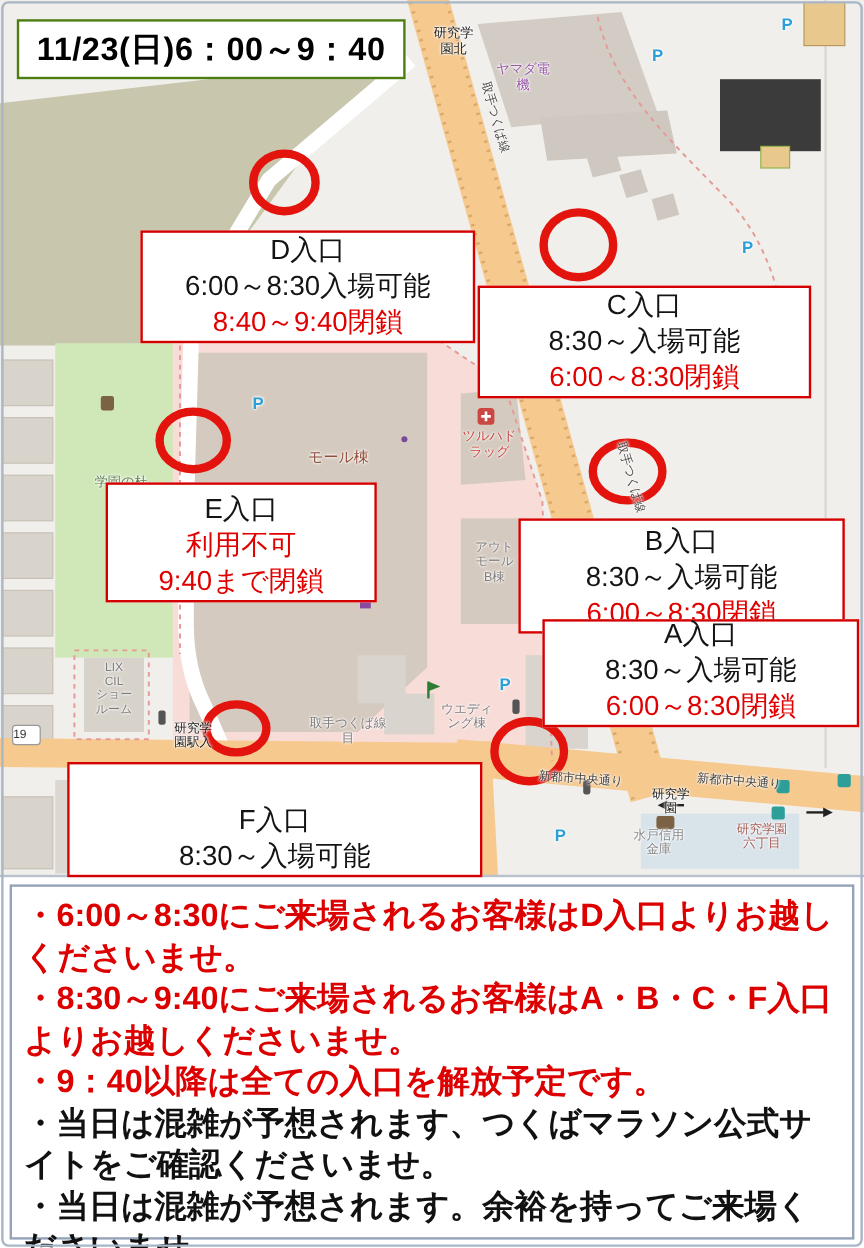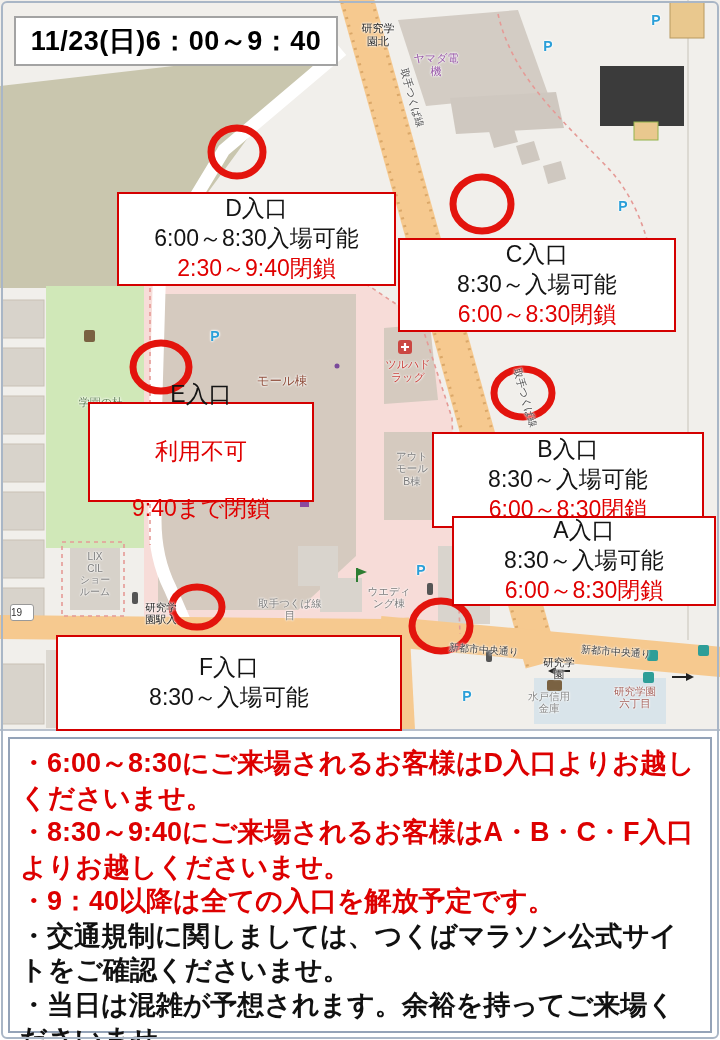"11/23(日)6：00～9：40" .title-box { border: 2px solid #a3a3a3 -> 2px solid #4d7c0f }
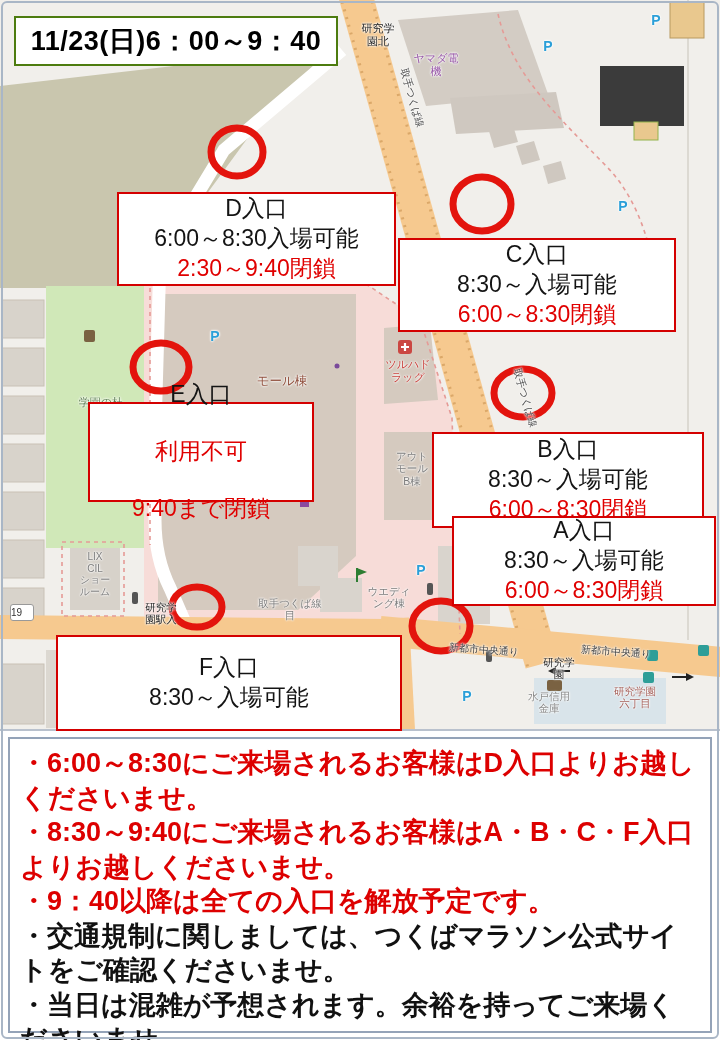"D入口" .entrance-box { justify-content: center -> flex-end }
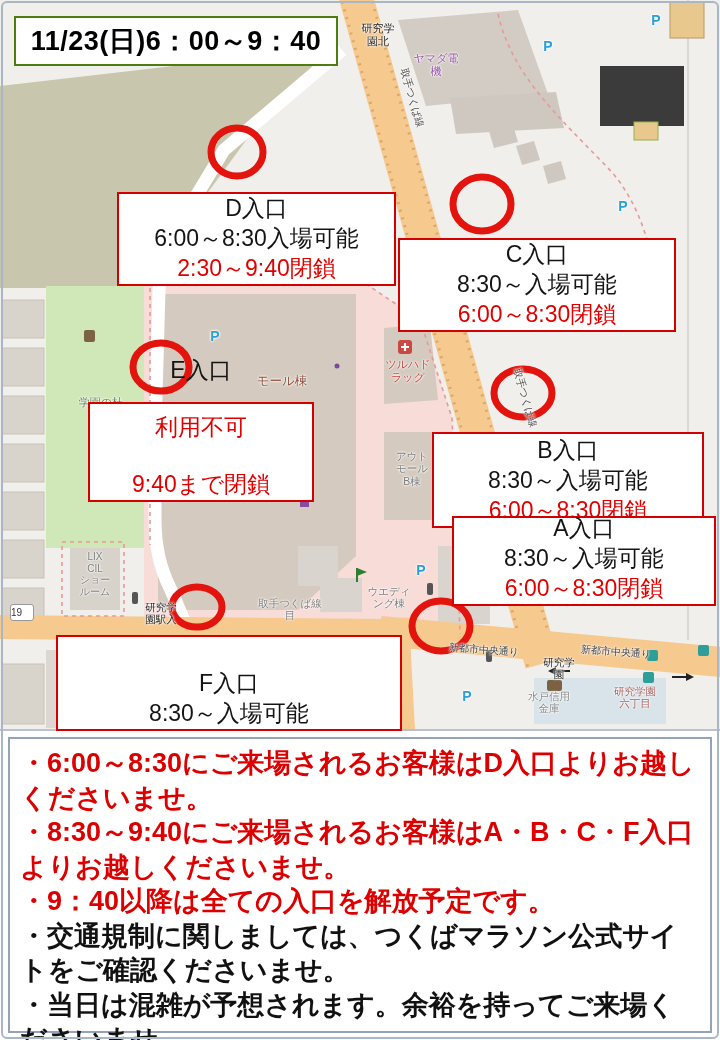"2:30～9:40閉鎖" div.ln { text: 2:30 -> 8:40 }
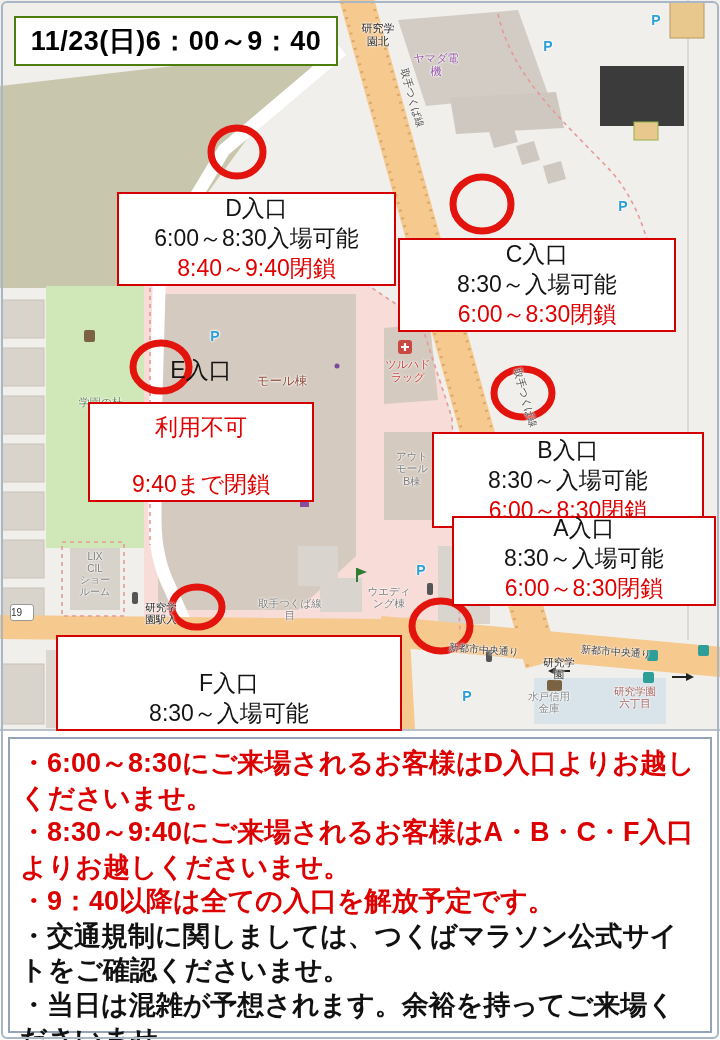"E入口" div.entrance-box { gap: 27px -> none }
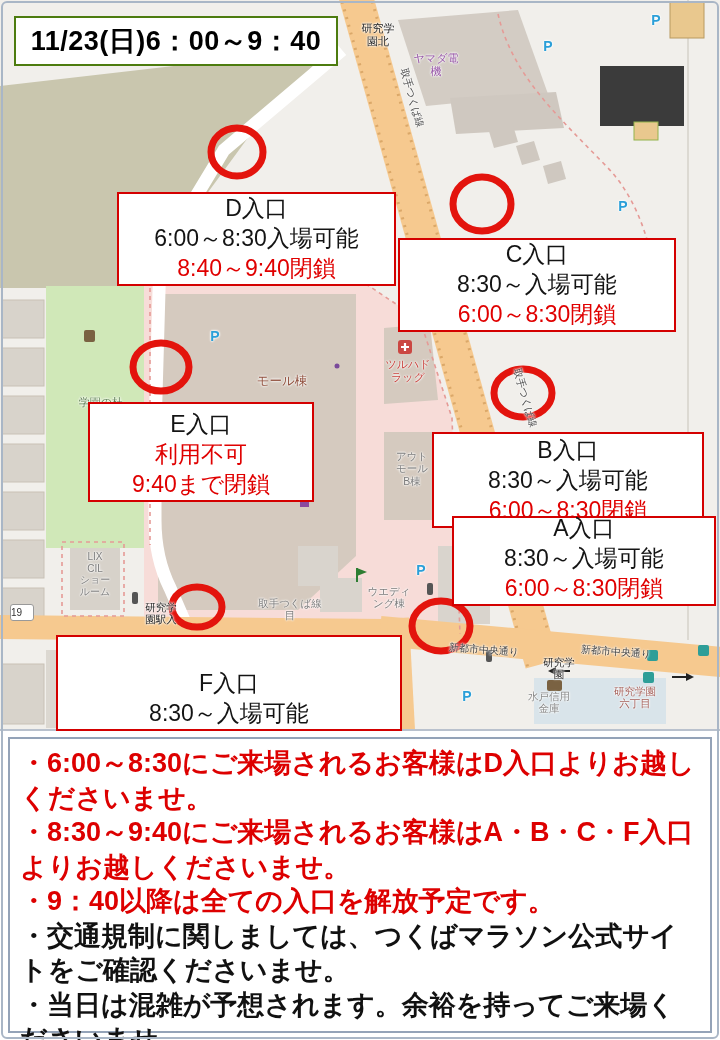"・交通規制に関しましては、つくばマラソン公式サイトをご確認くださいませ。" p.note { text: 交通規制に関しましては -> 当日は混雑が予想されます }
